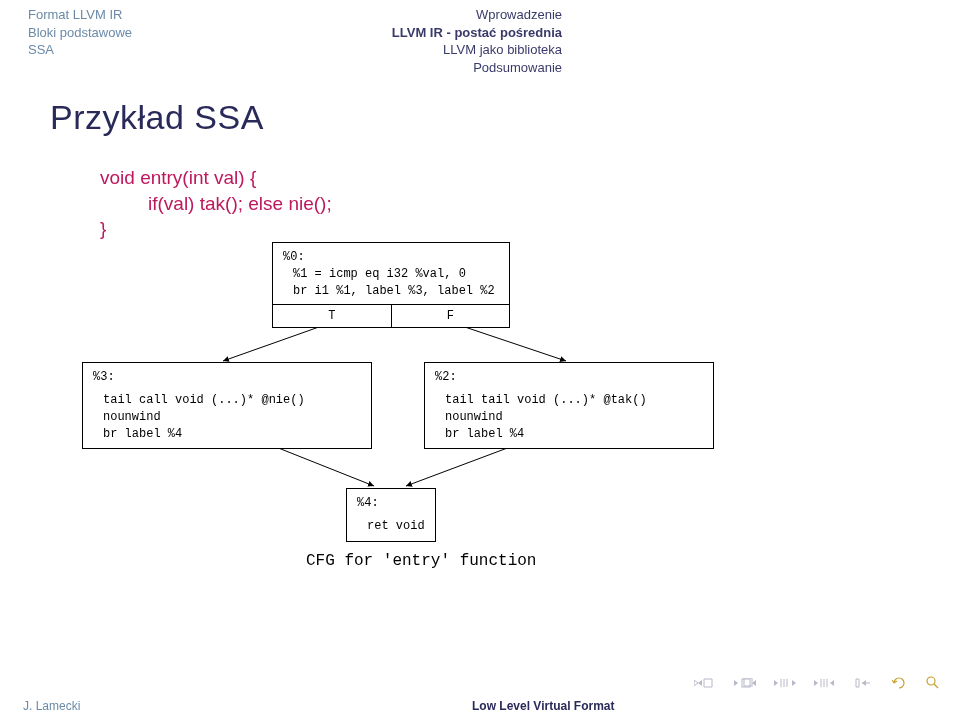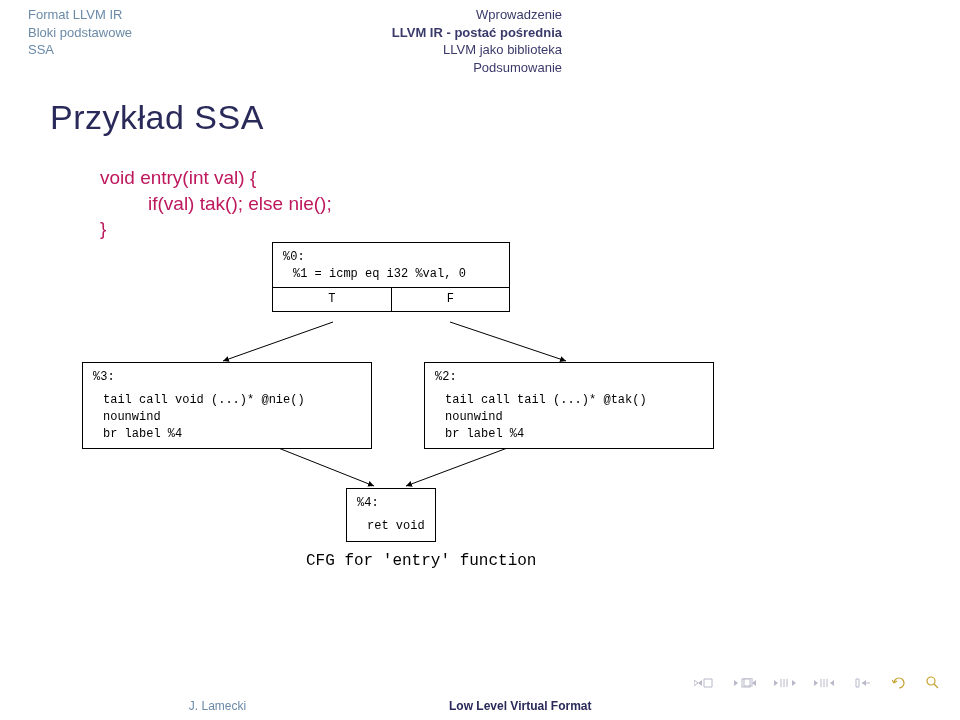"br i1 %1, label %3," div { html: none -> <div>br i1 %1, label %3, label %2</div> }
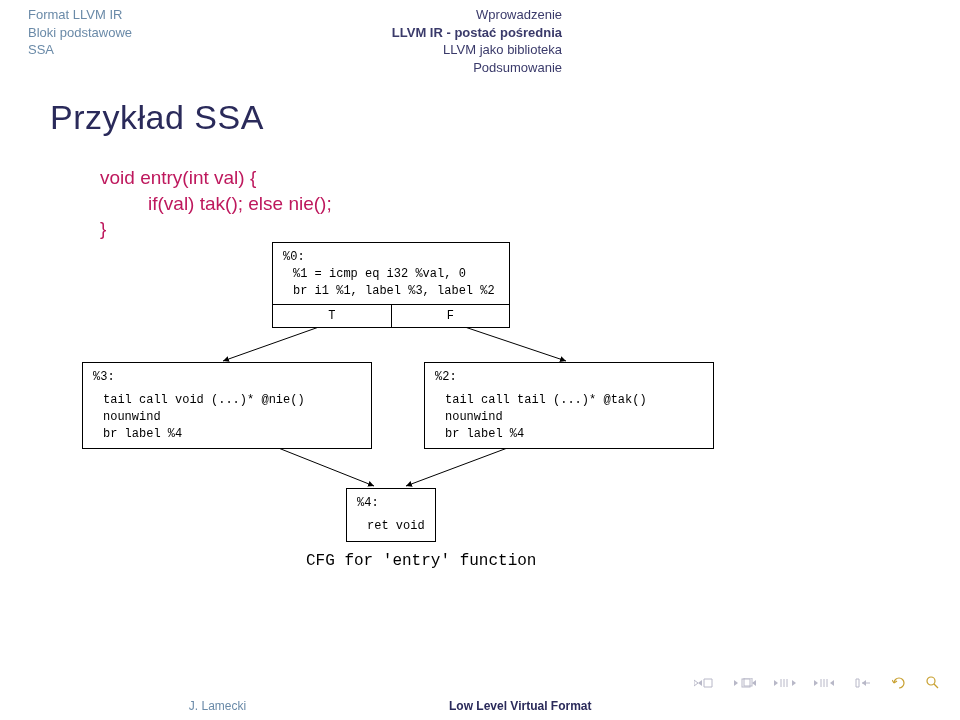"tail call tail (...)* @tak()" div { text: call tail -> tail void }
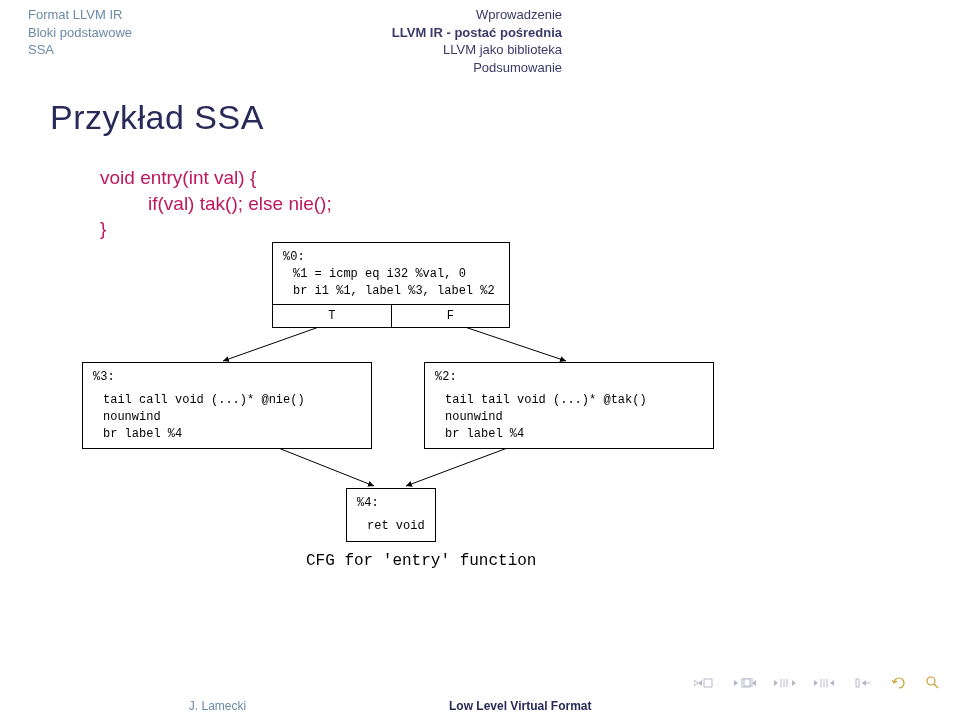"J. Lamecki" .footer-left { margin-left: none -> 23px; text-align: center -> left }
